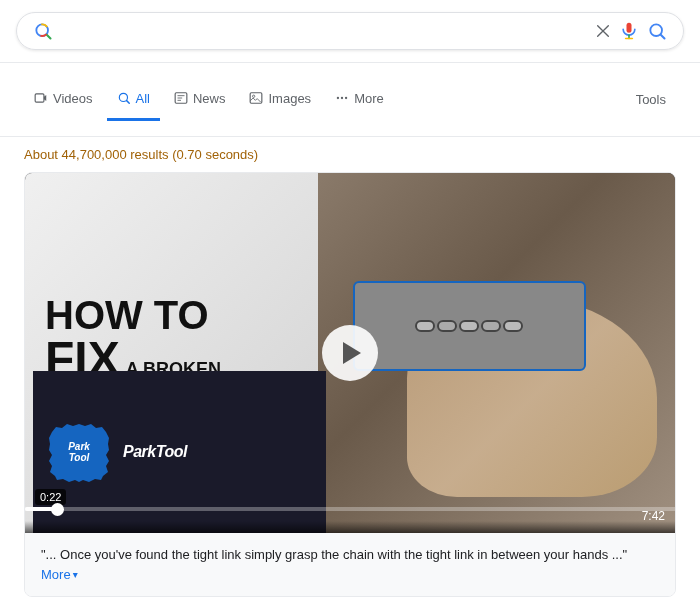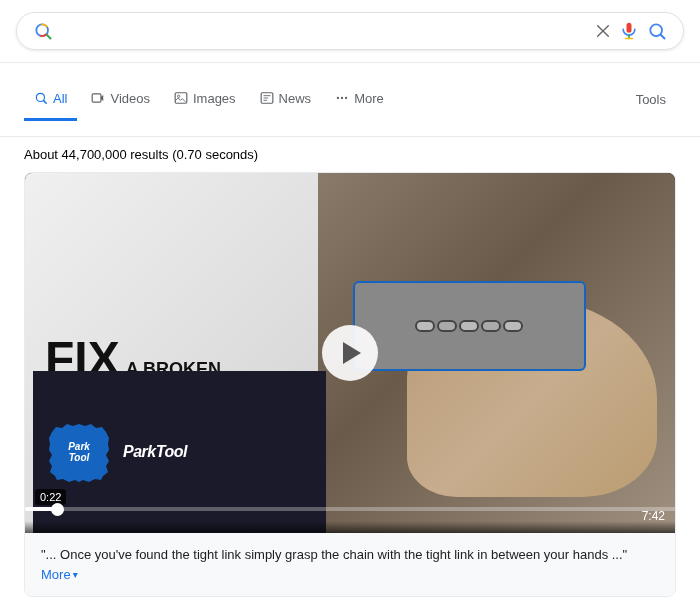"All" div.tab { order: before "Videos" -> after "Videos" }
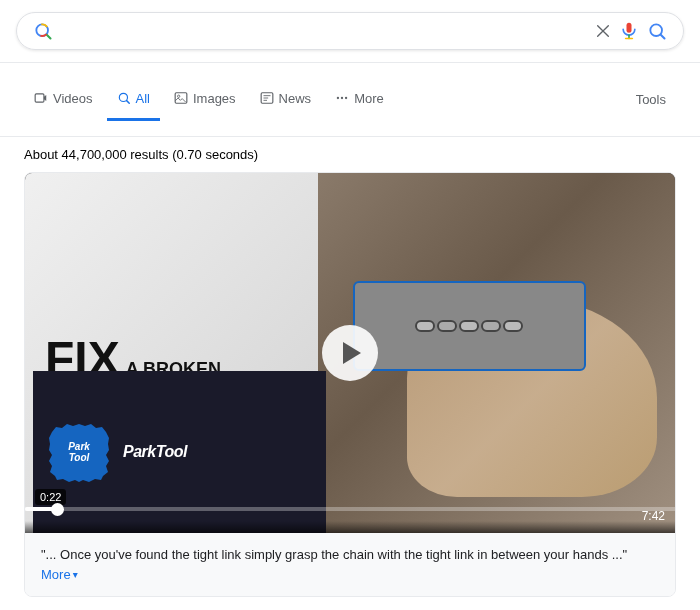"Images" div.tab { order: before "News" -> after "News" }
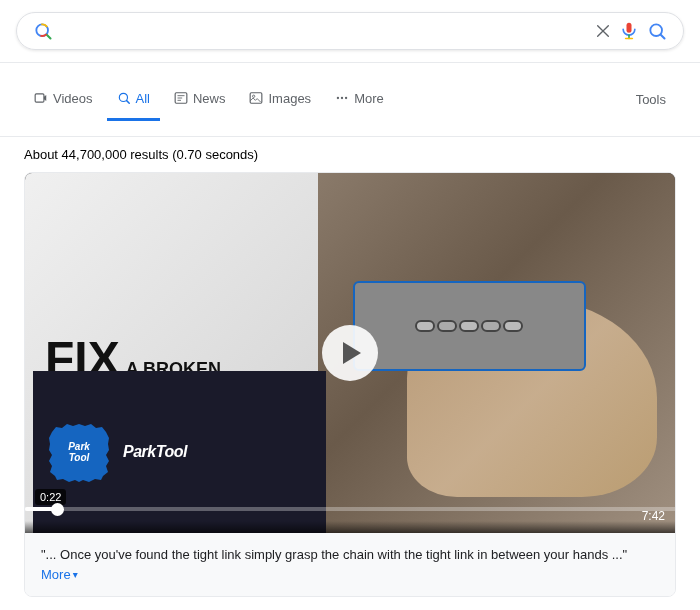"About 44,700,000 results (0.70 seconds)" .results-count { color: #000000 -> #a16207 }
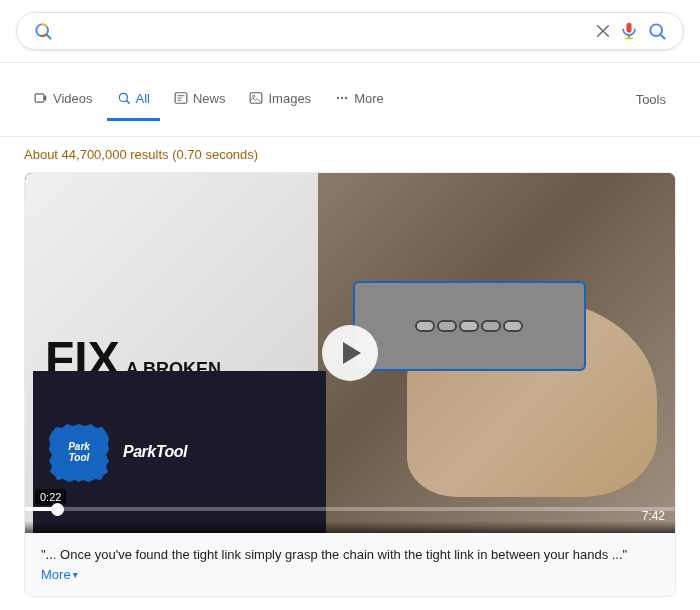"HOW TO" span { html: none -> <span>HOW TO</span> }
